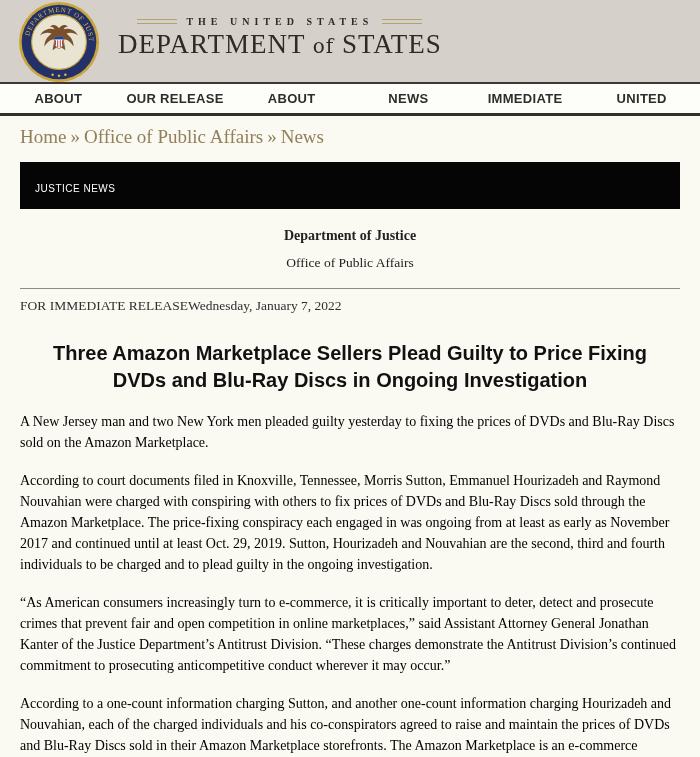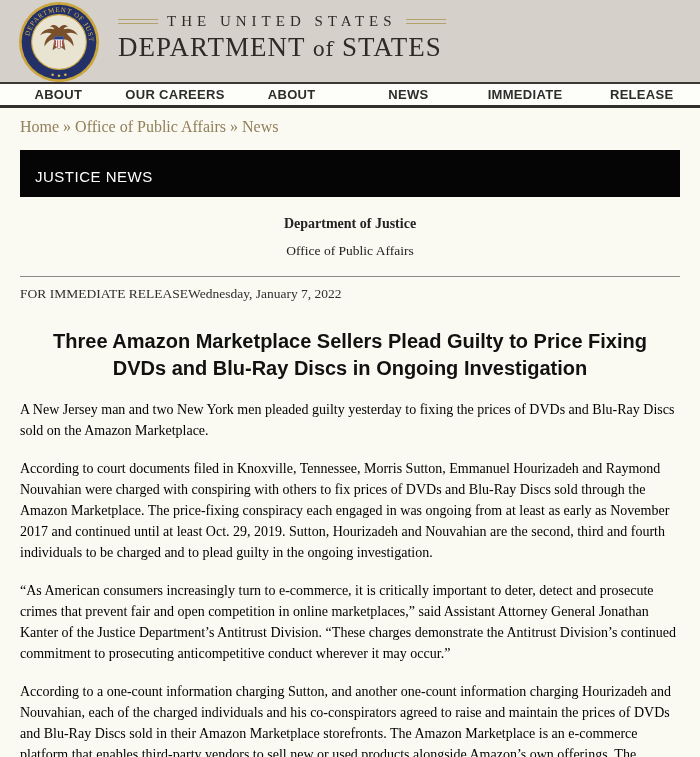"THE UNITED STATES" .pretitle { font-size: 15px -> 10px; font-weight: normal -> bold }
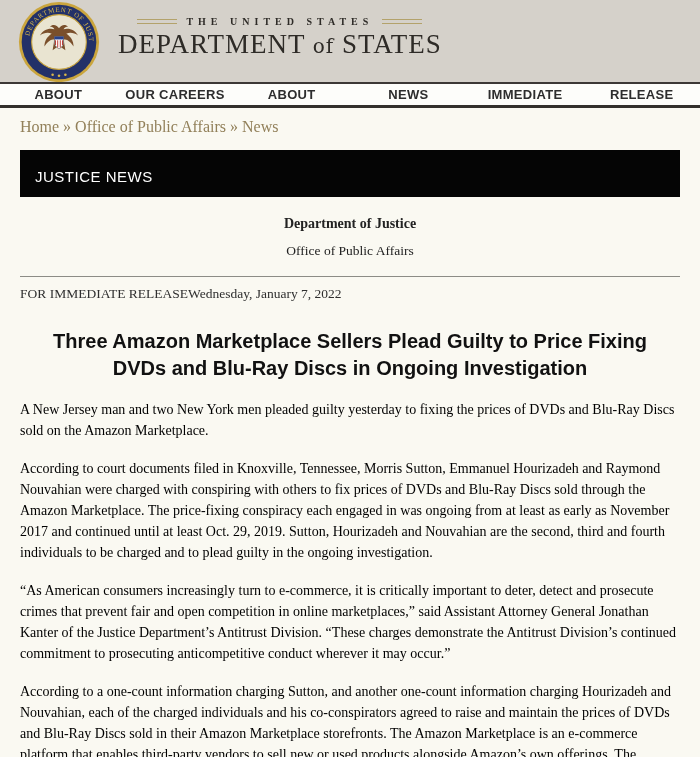"ABOUT" .main-nav { height: 24px -> 32px }
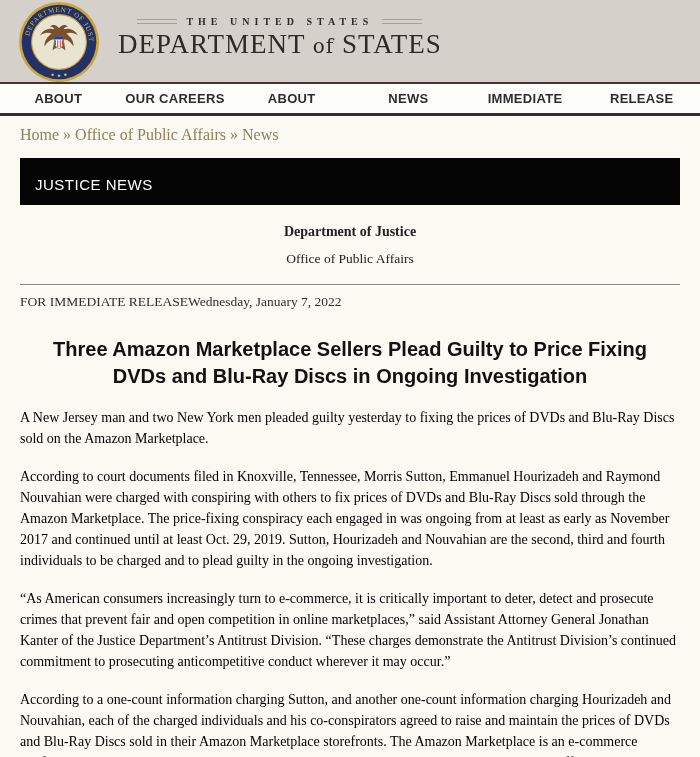"OUR CAREERS" span.nav-item { text: CAREERS -> RELEASE }
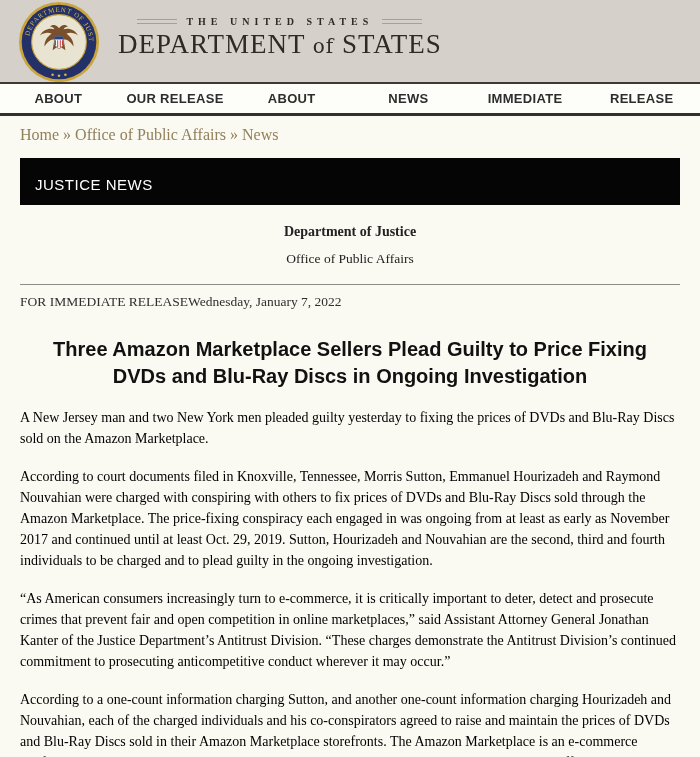"RELEASE" span.nav-item { text: RELEASE -> UNITED }
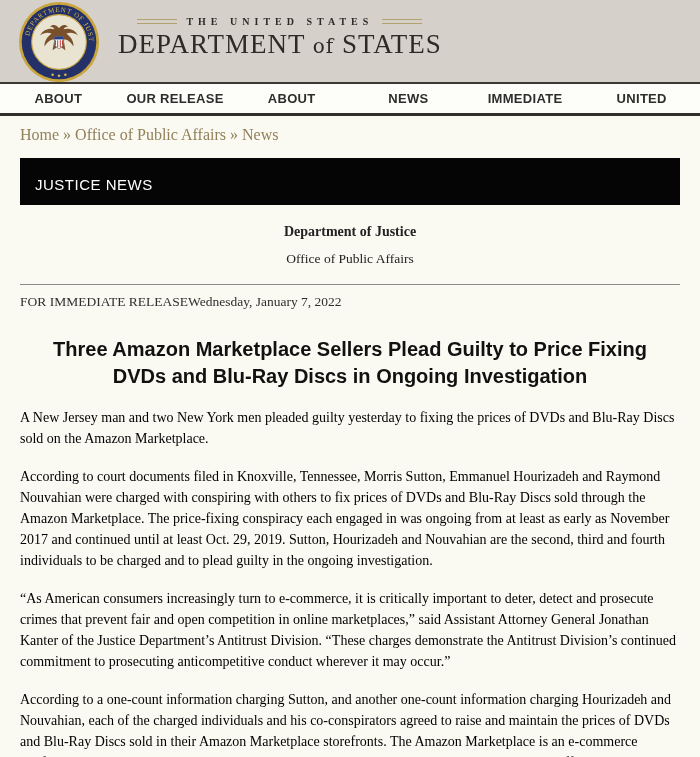"Home » Office of Public" .breadcrumb { font-size: 16px -> 19px }
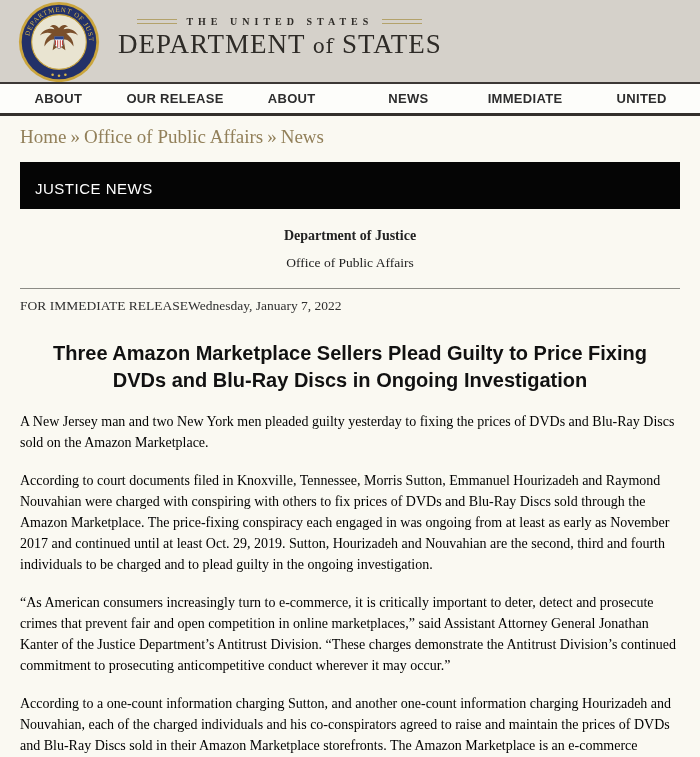"JUSTICE NEWS" .justice-news-bar span { font-size: 15px -> 10px }
